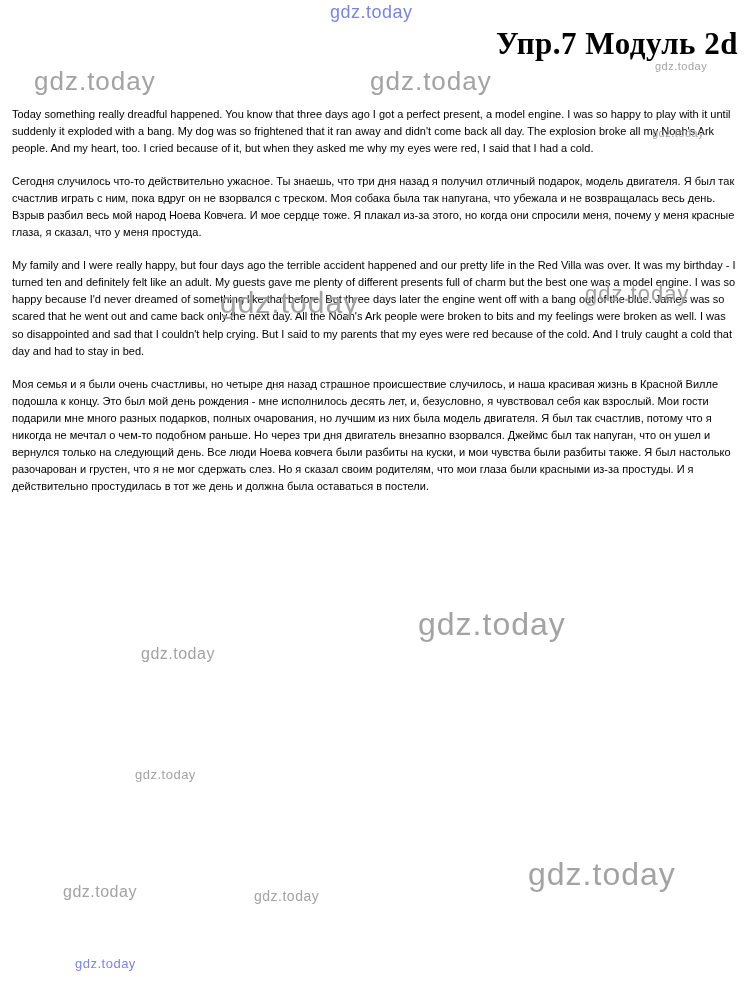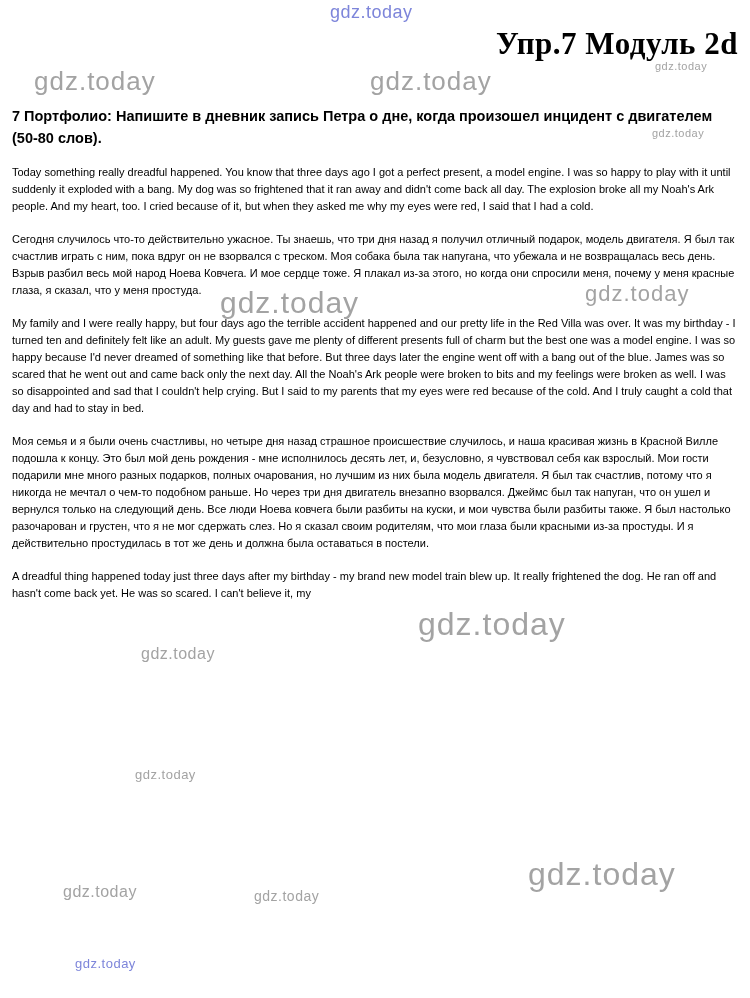"7 Портфолио: Напишите в дневник" p.task { html: <p>7 Портфолио: Напишите в дневник запись Петра о дне, когда произошел инцидент с двигателем (50-80 слов).</p> -> none }
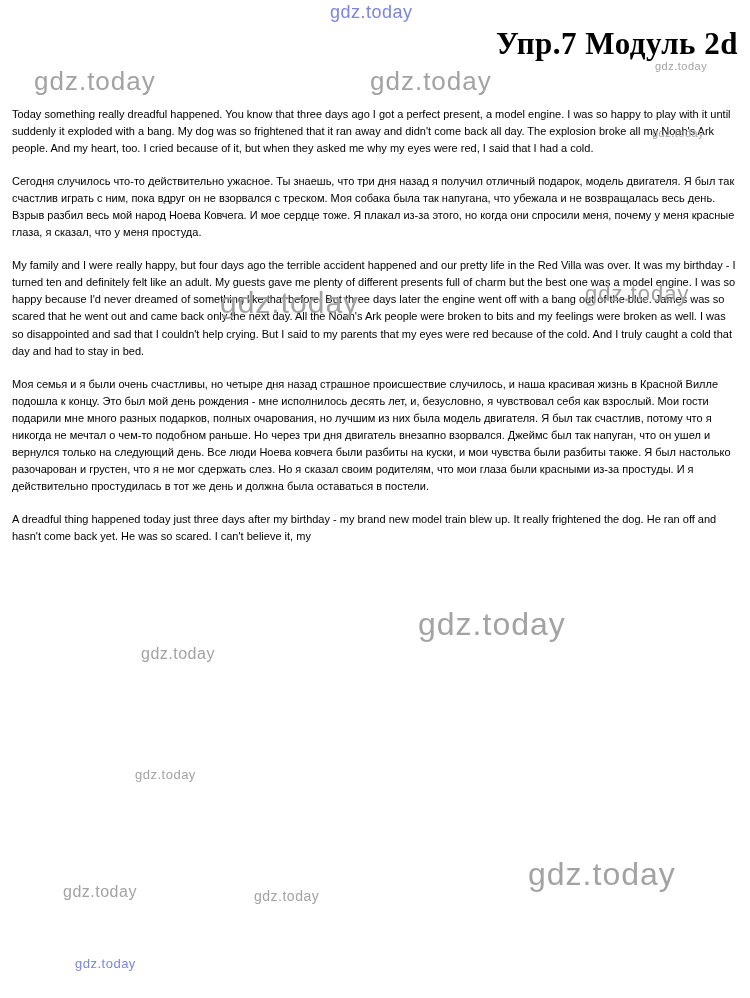"A dreadful thing happened today" p.body-par { html: <p>A dreadful thing happened today just three days after my birthday - my brand new model train blew up. It really frightened the dog. He ran off and hasn't come back yet. He was so scared. I can't believe it, my</p> -> none }
